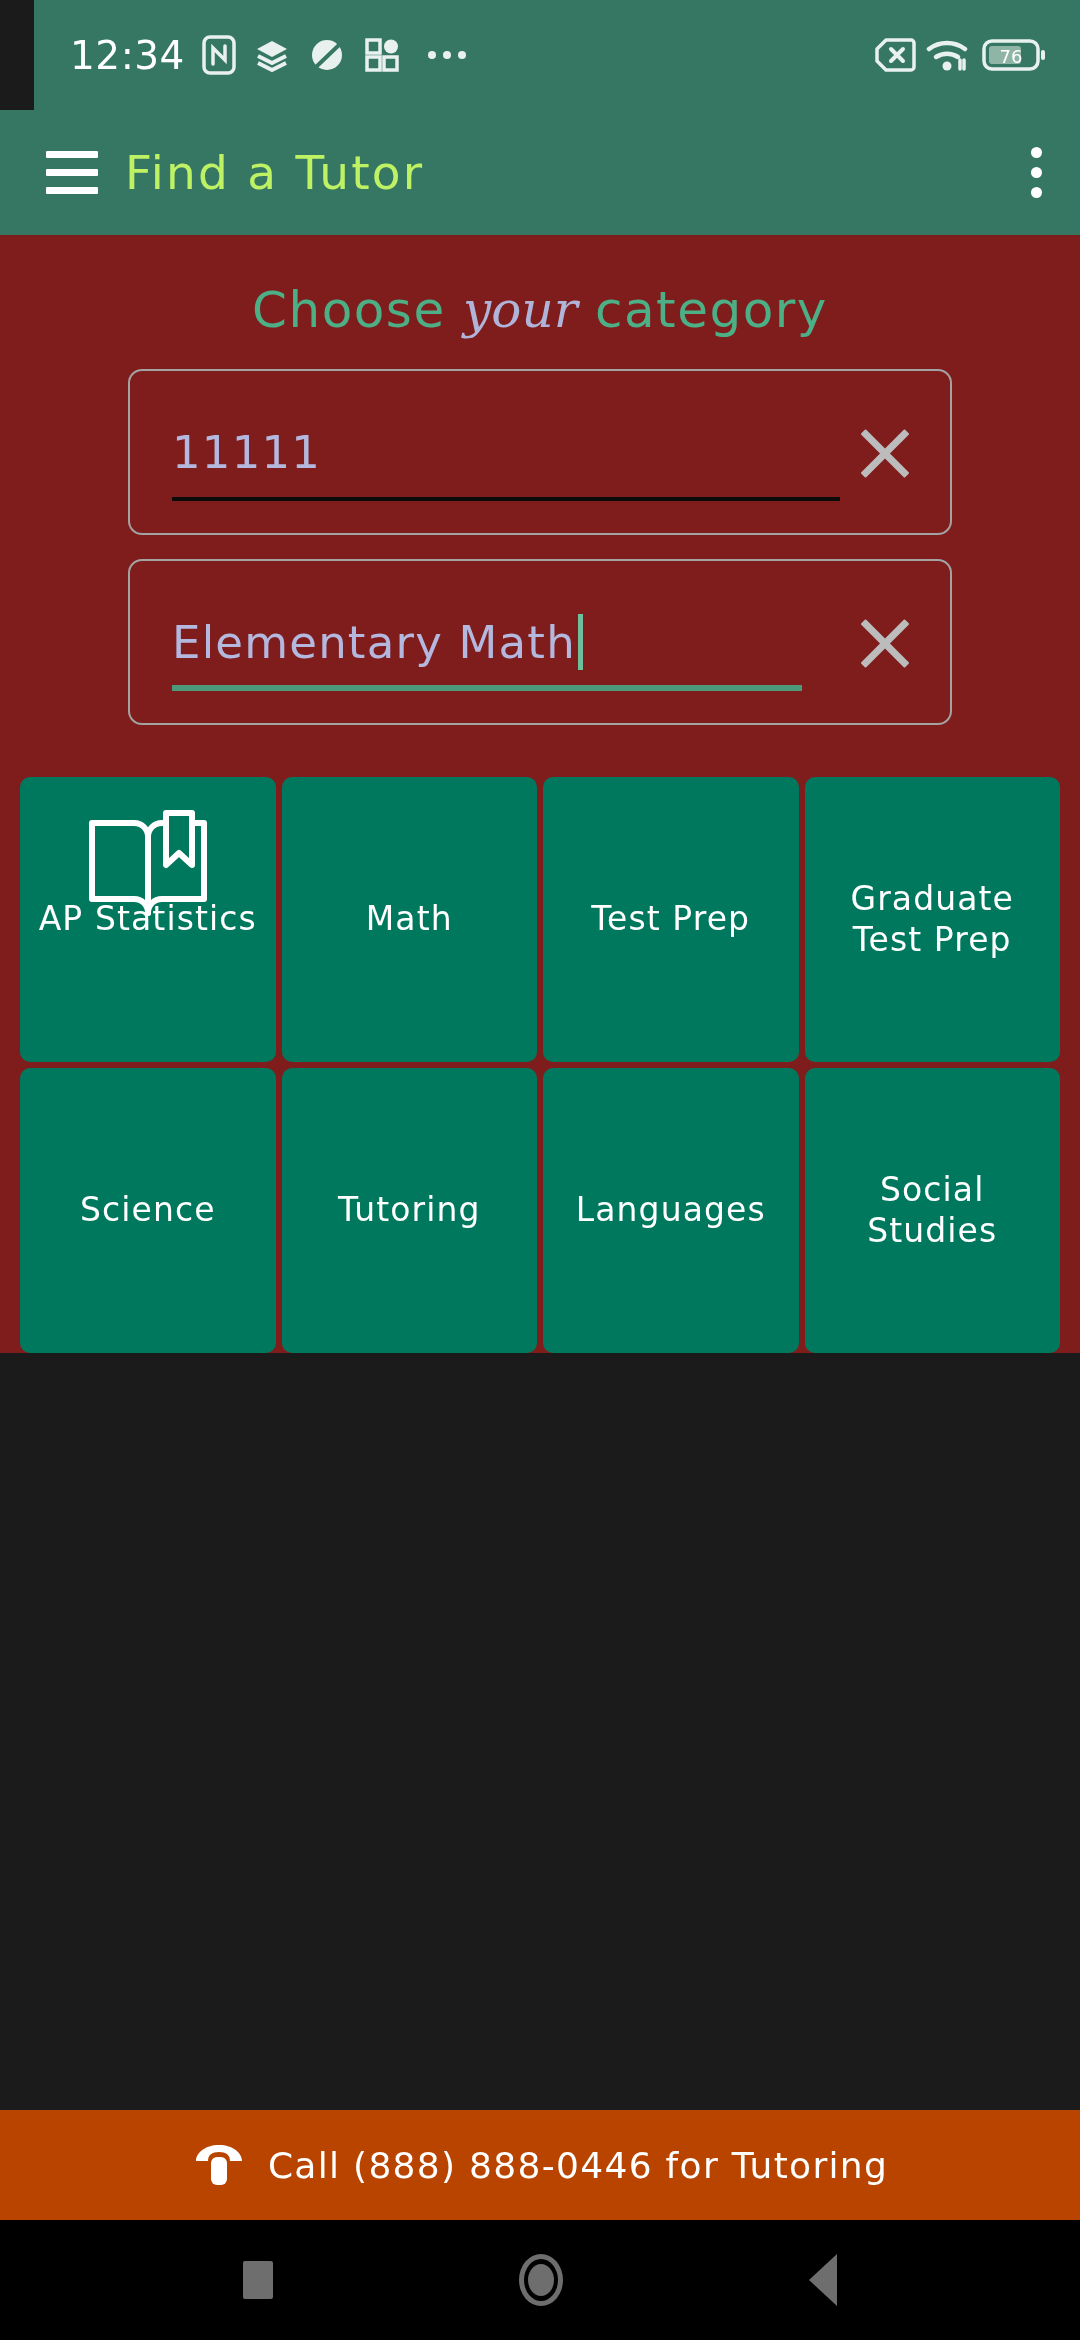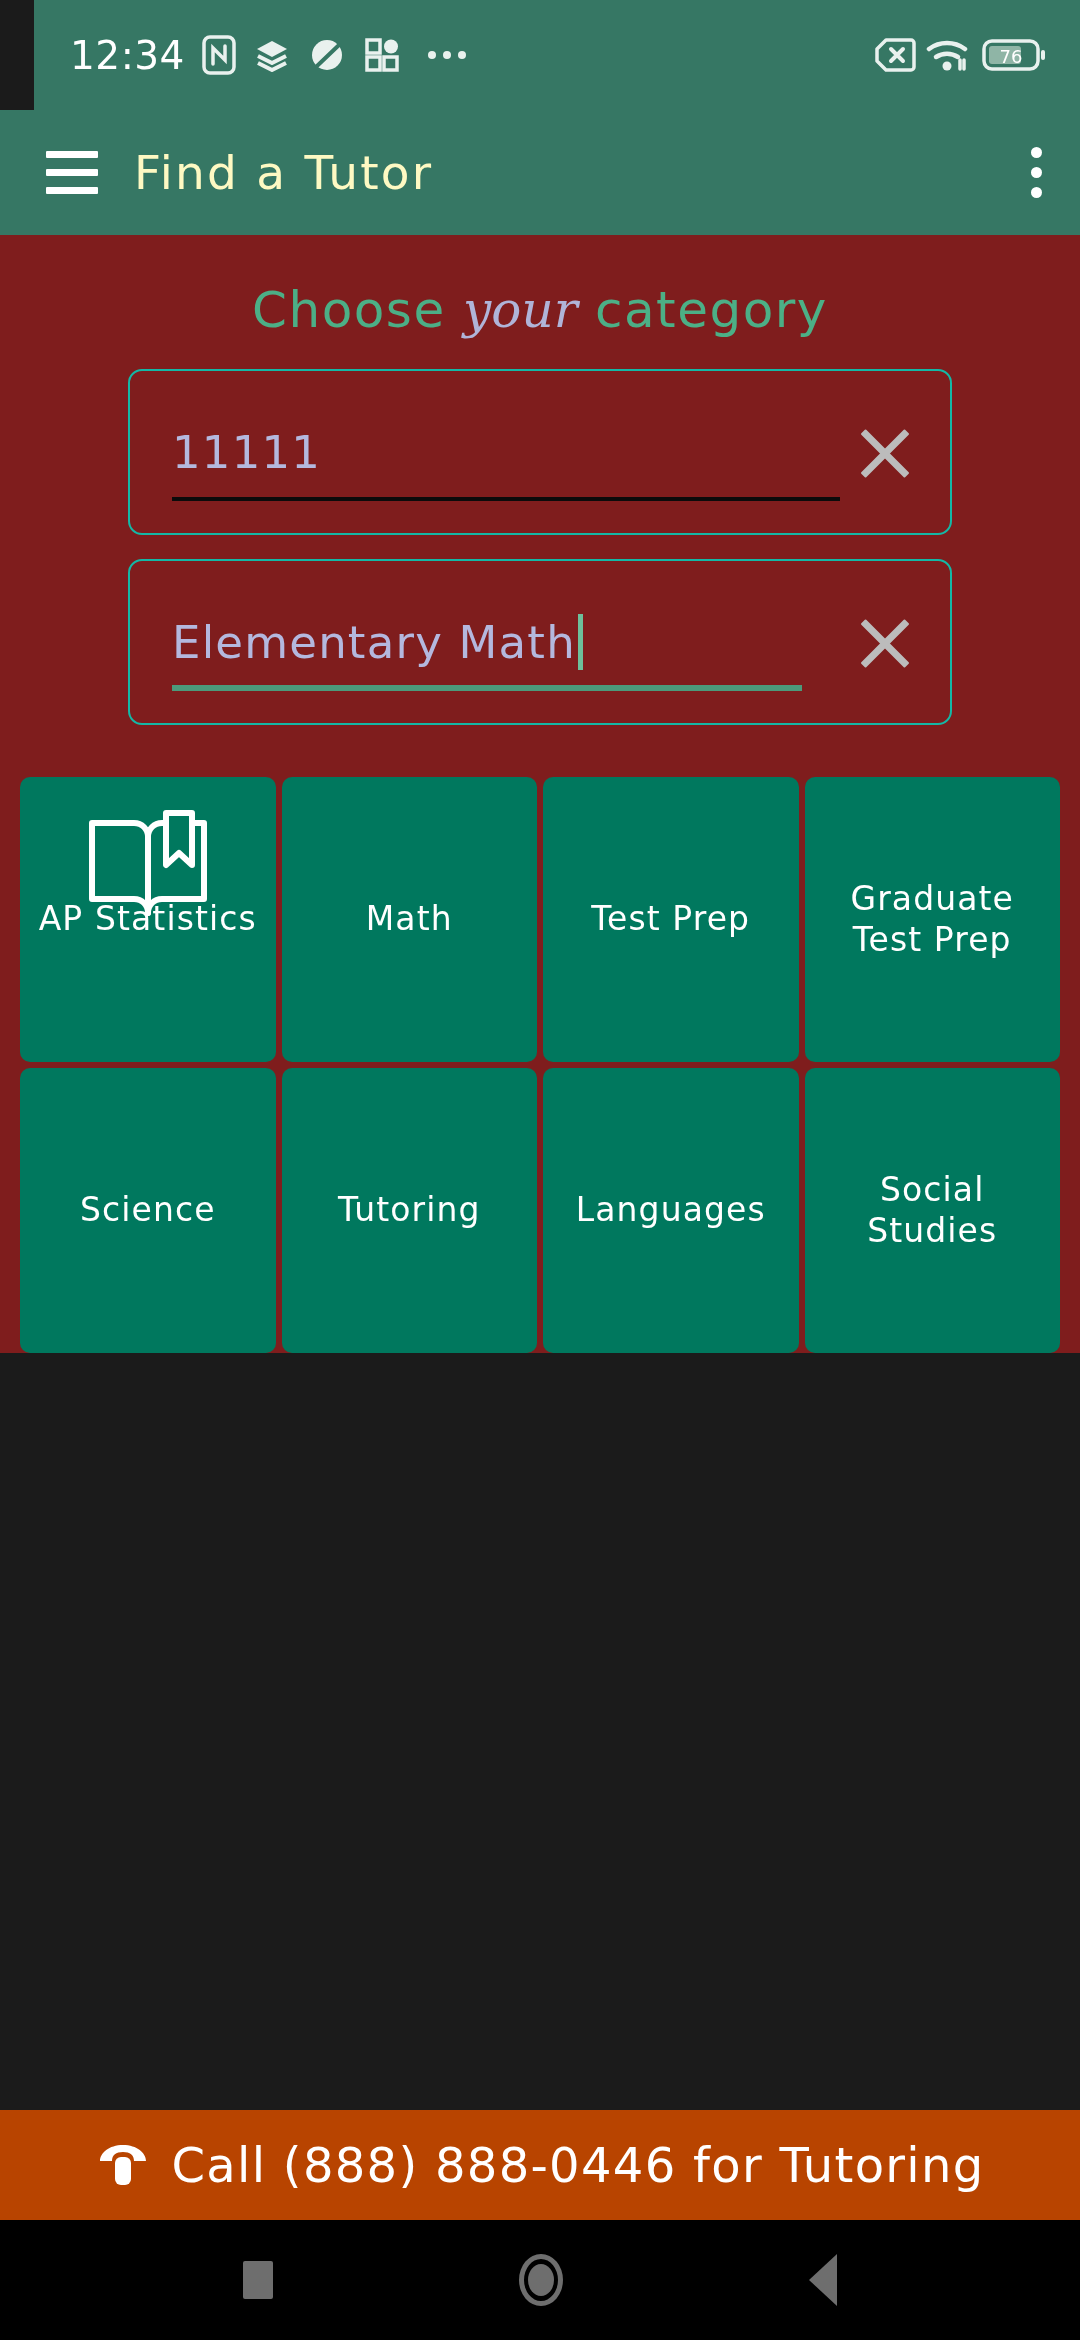"Find a Tutor" .app-title { color: #fef9c3 -> #bef264; margin-left: 36px -> 27px }
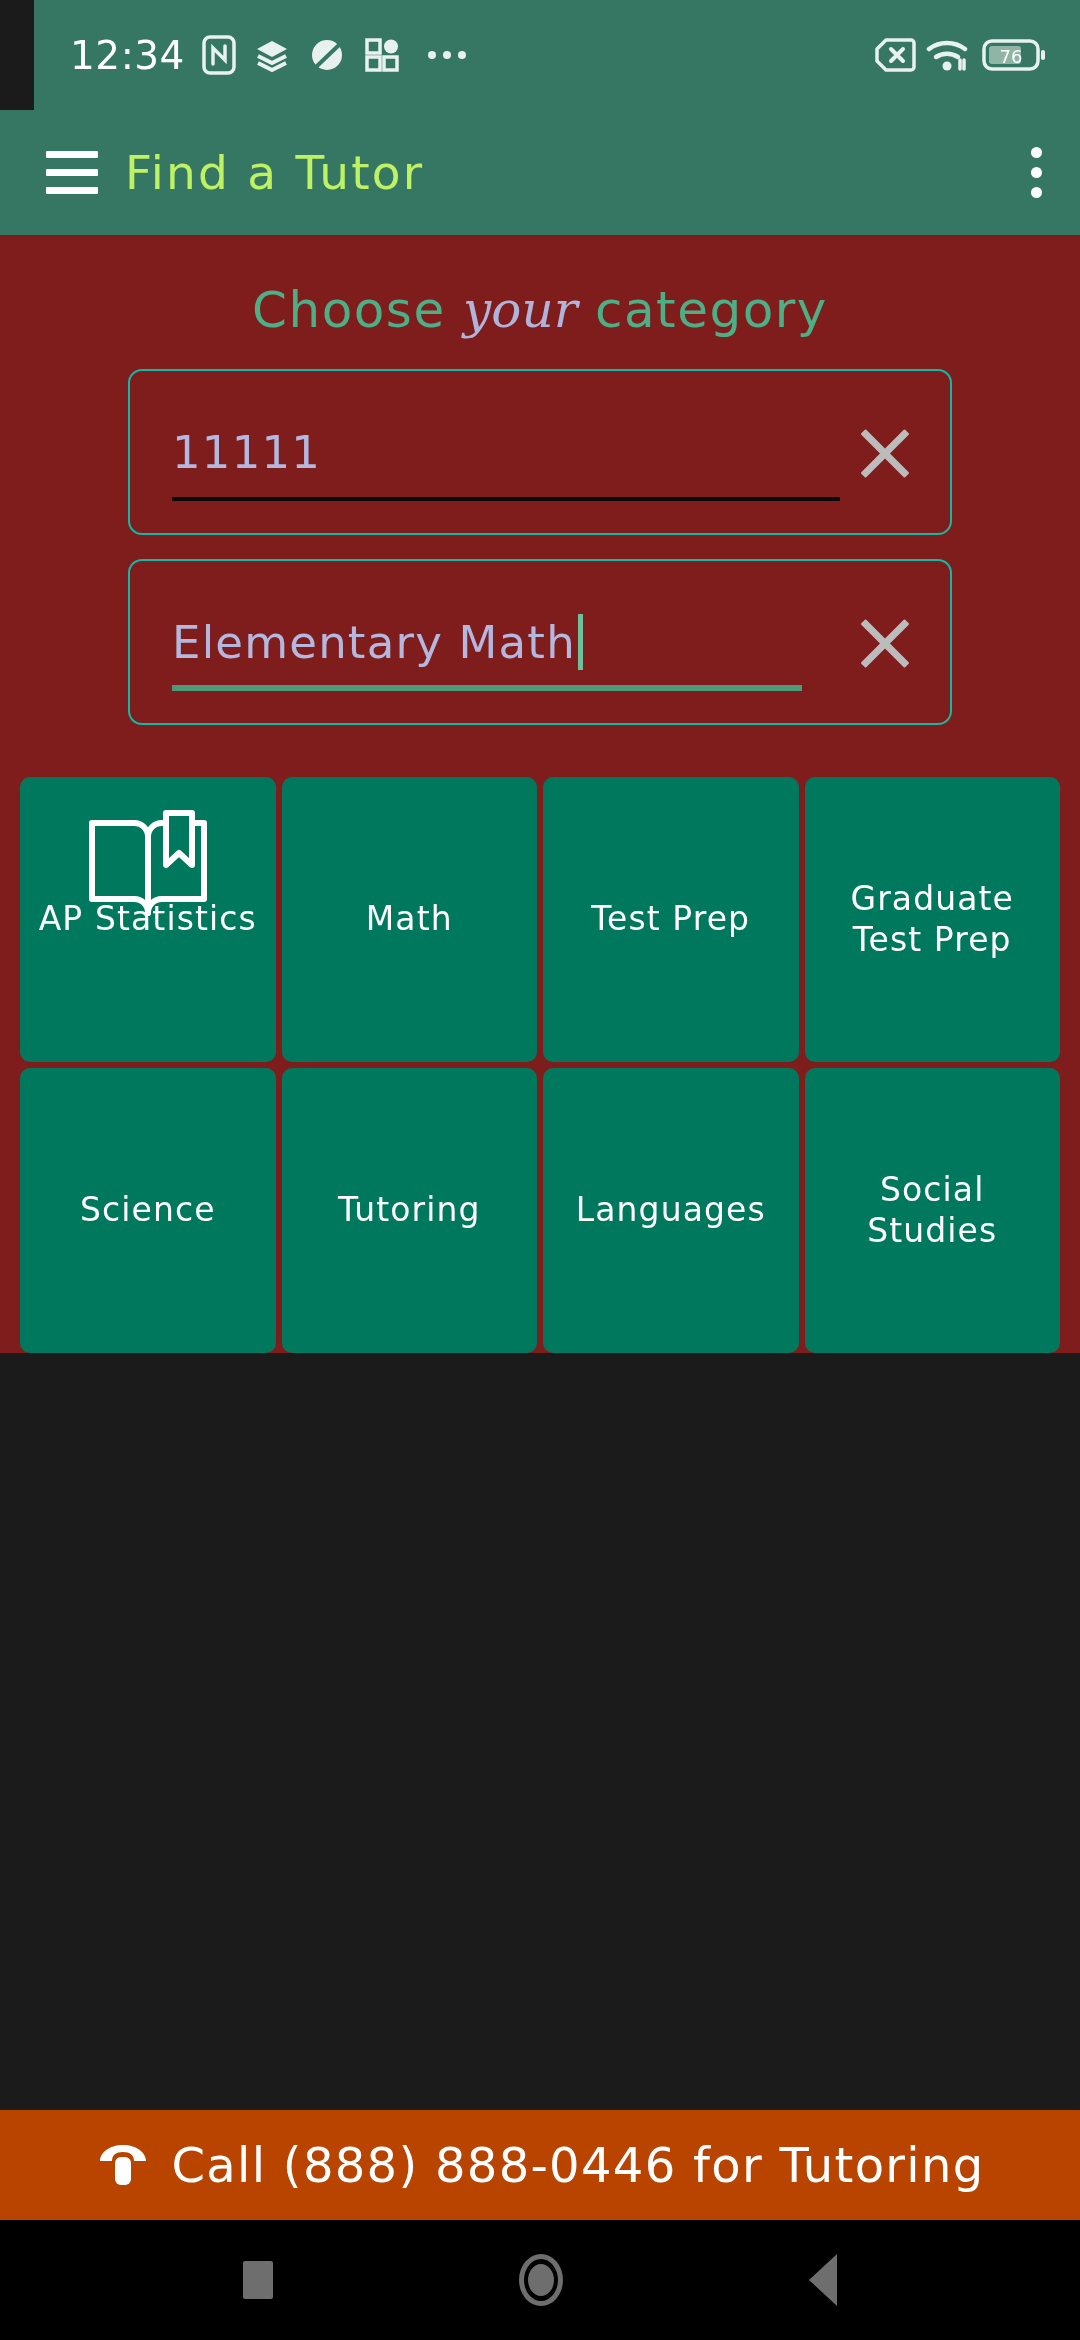"11111" .field-wrap { border: 2px solid #14b8a6 -> 2px solid #a3a3a3 }
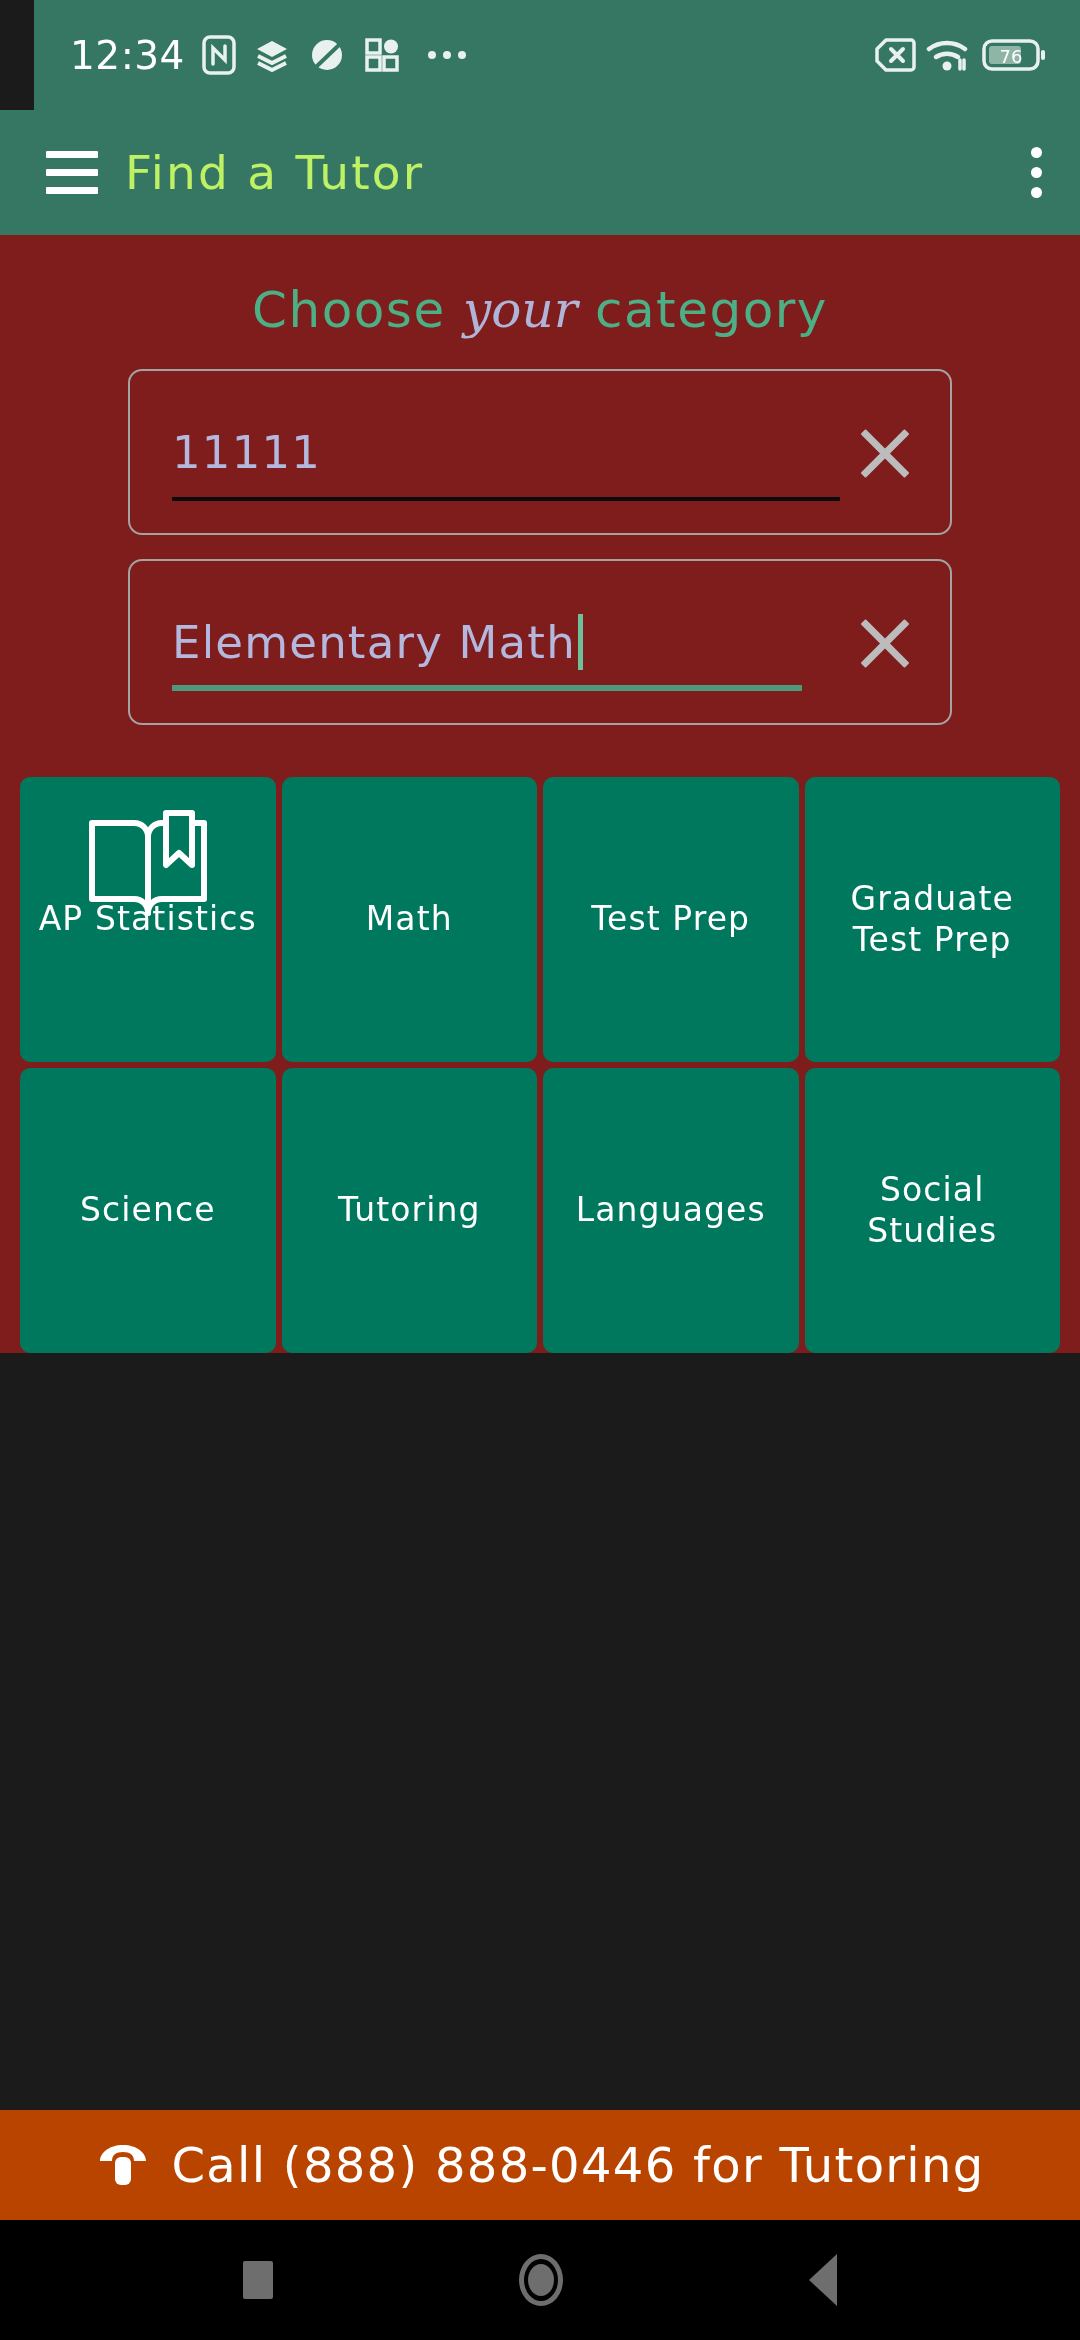"Call (888) 888-0446 for Tutoring" .call-text { font-size: 48px -> 36px }
